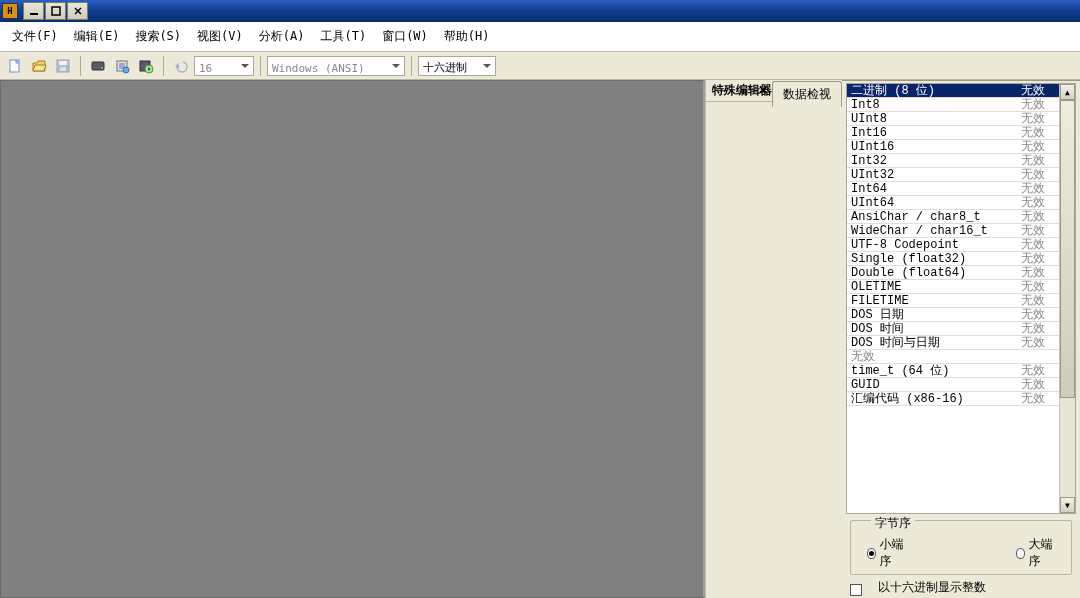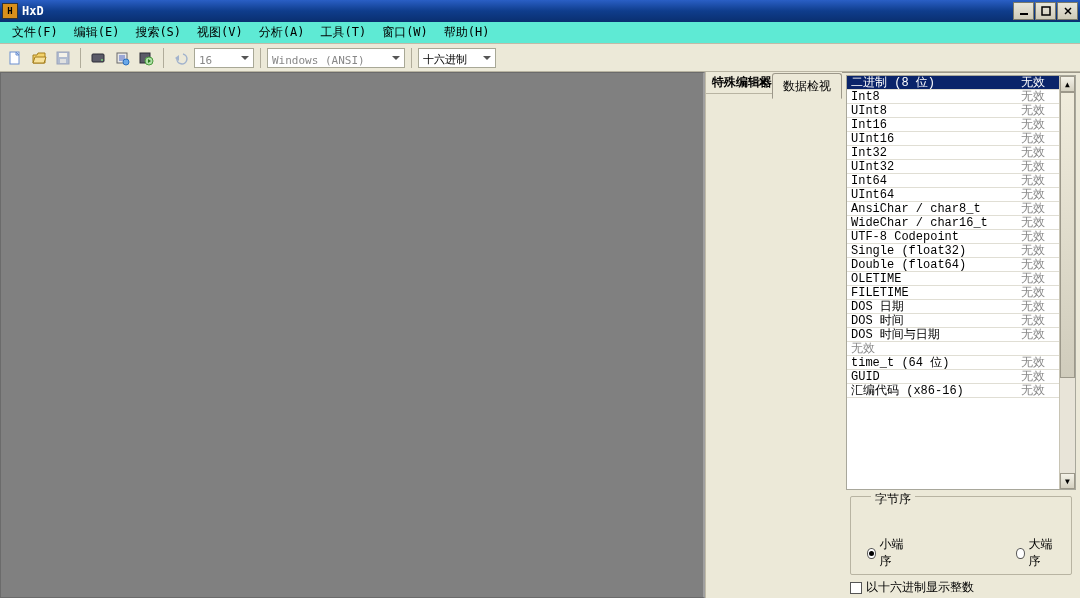"HxD" span.title { html: <span>HxD</span> -> none }
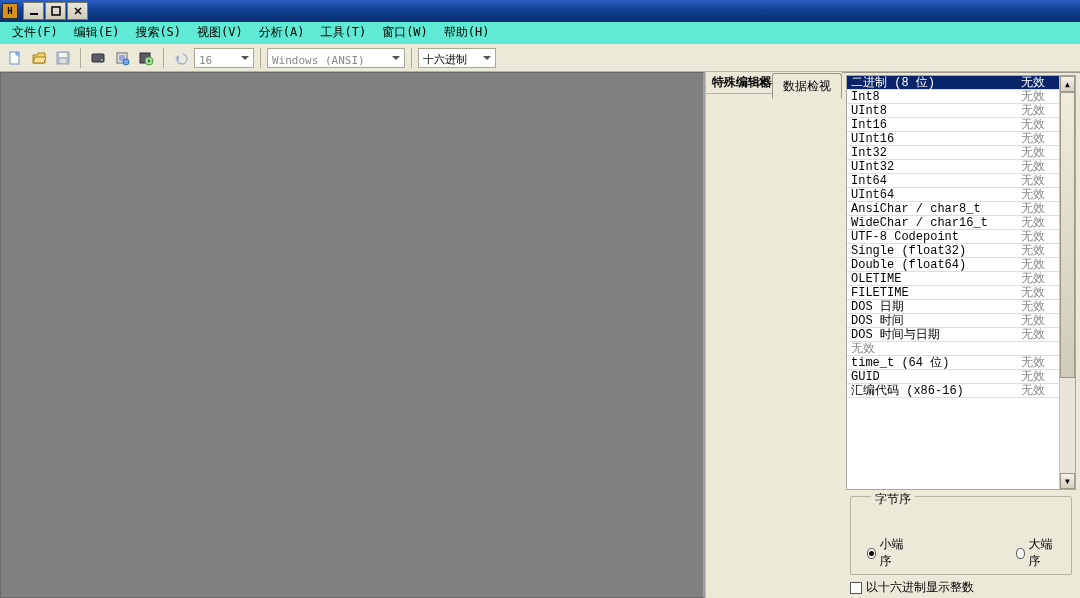"文件(F)" .menubar { background: #5eead4 -> #ffffff; height: 22px -> 30px }
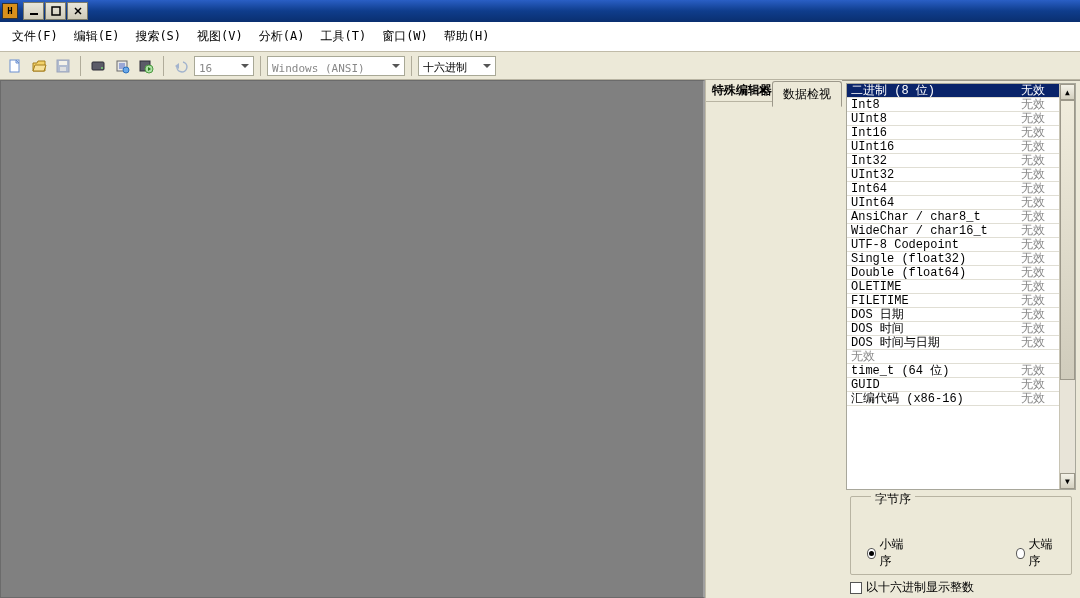"小端序" .radio-item { margin-top: 24px -> none }
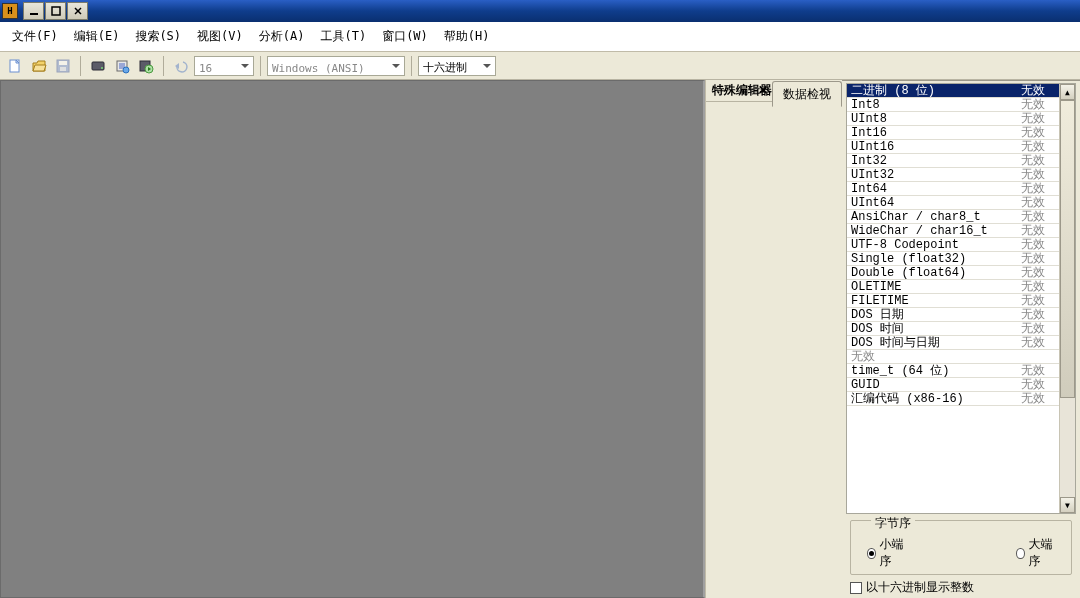"以十六进制显示整数" .checkbox-row { align-items: center -> flex-end; gap: 4px -> 16px }
